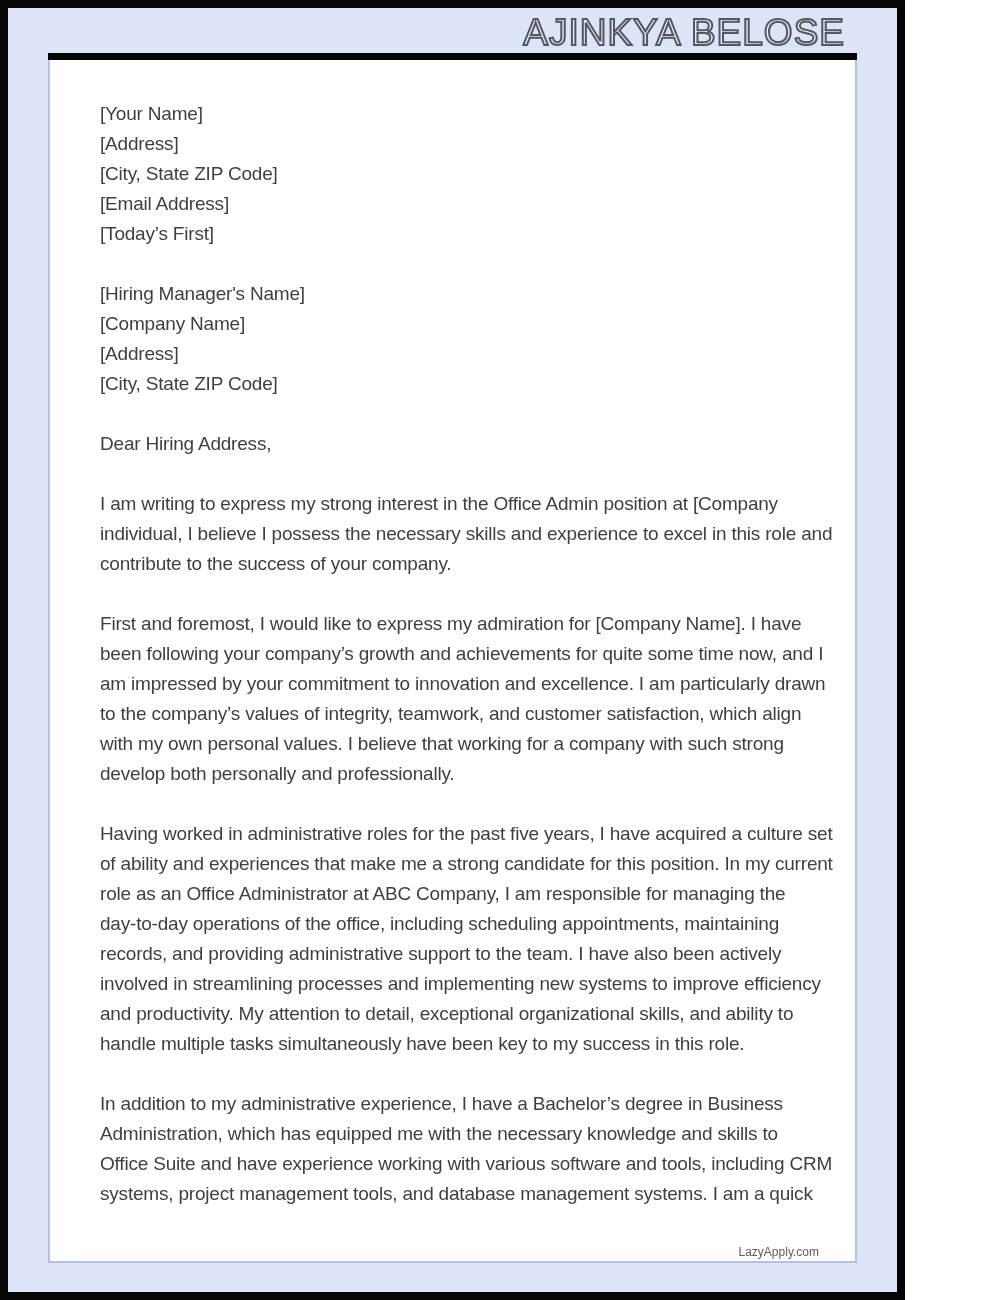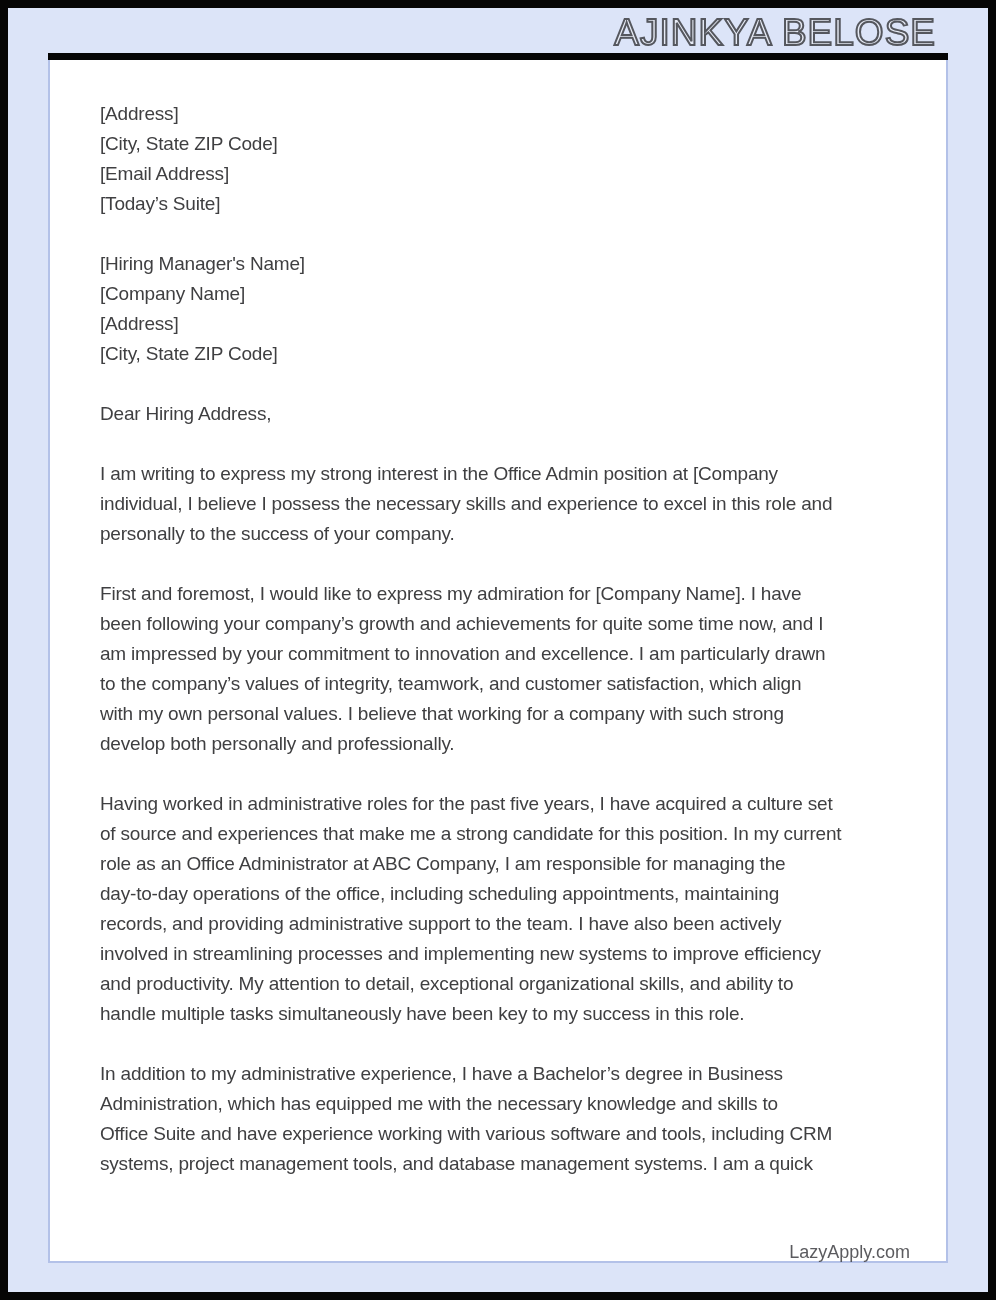"AJINKYA BELOSE" .page { width: 996px -> 905px }
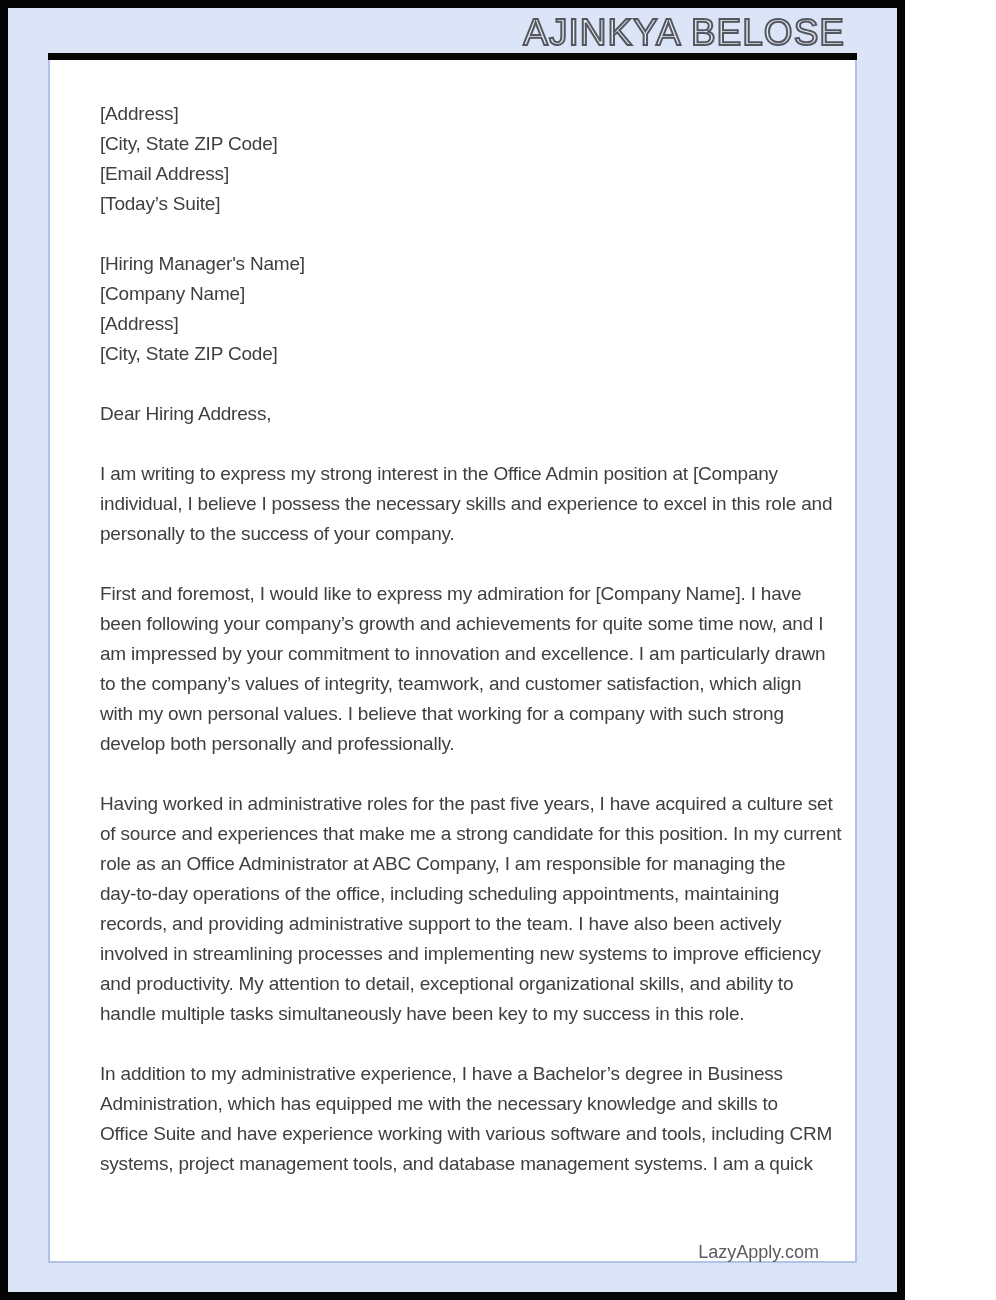"[Your Name]" div.line { html: none -> <div>[Your Name]</div> }
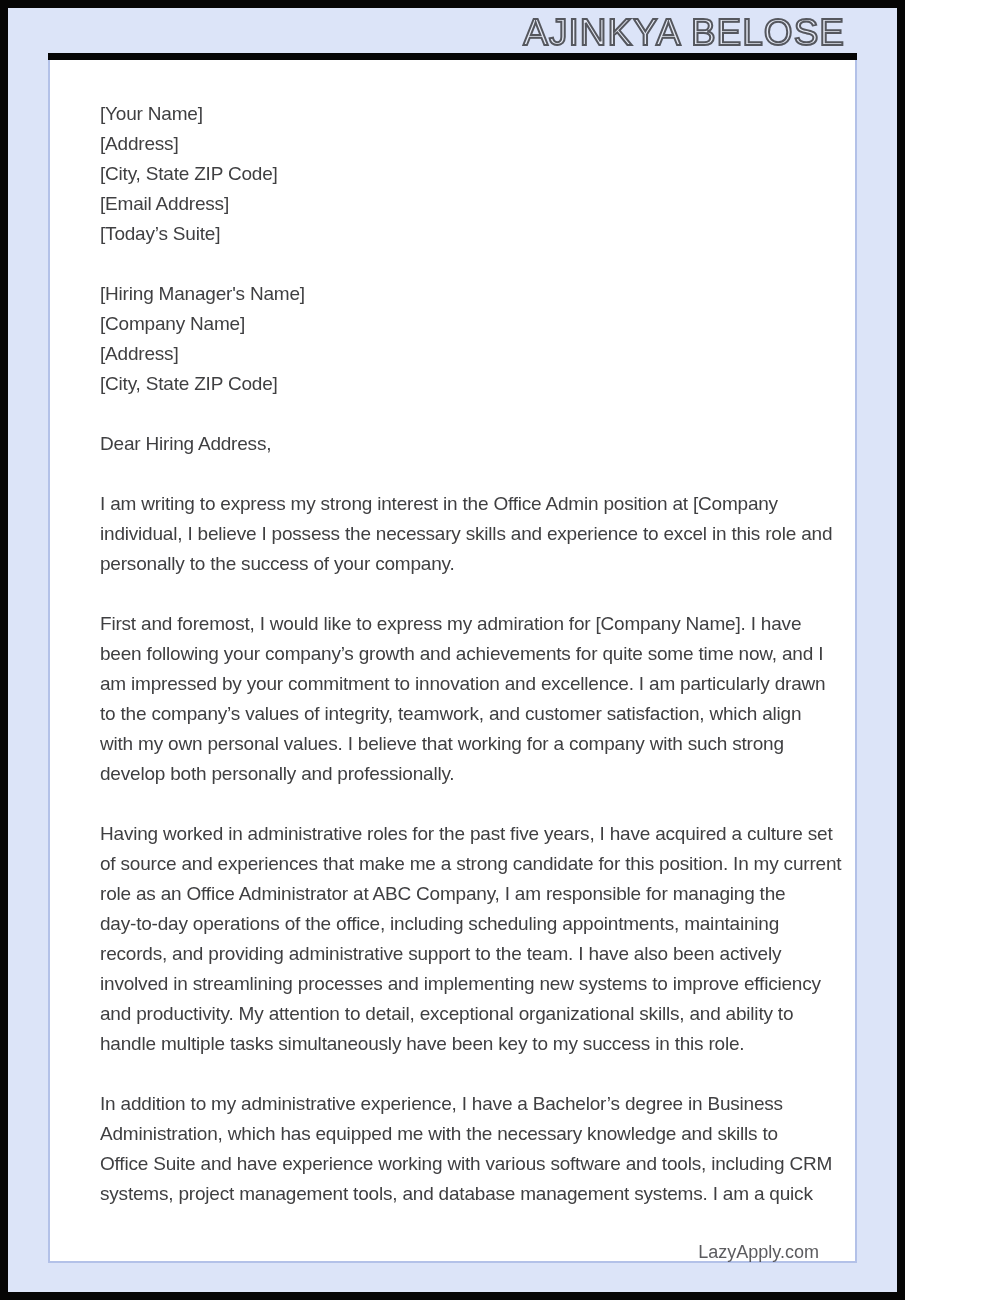"[Today’s Suite]" div.line { text: Suite -> First }
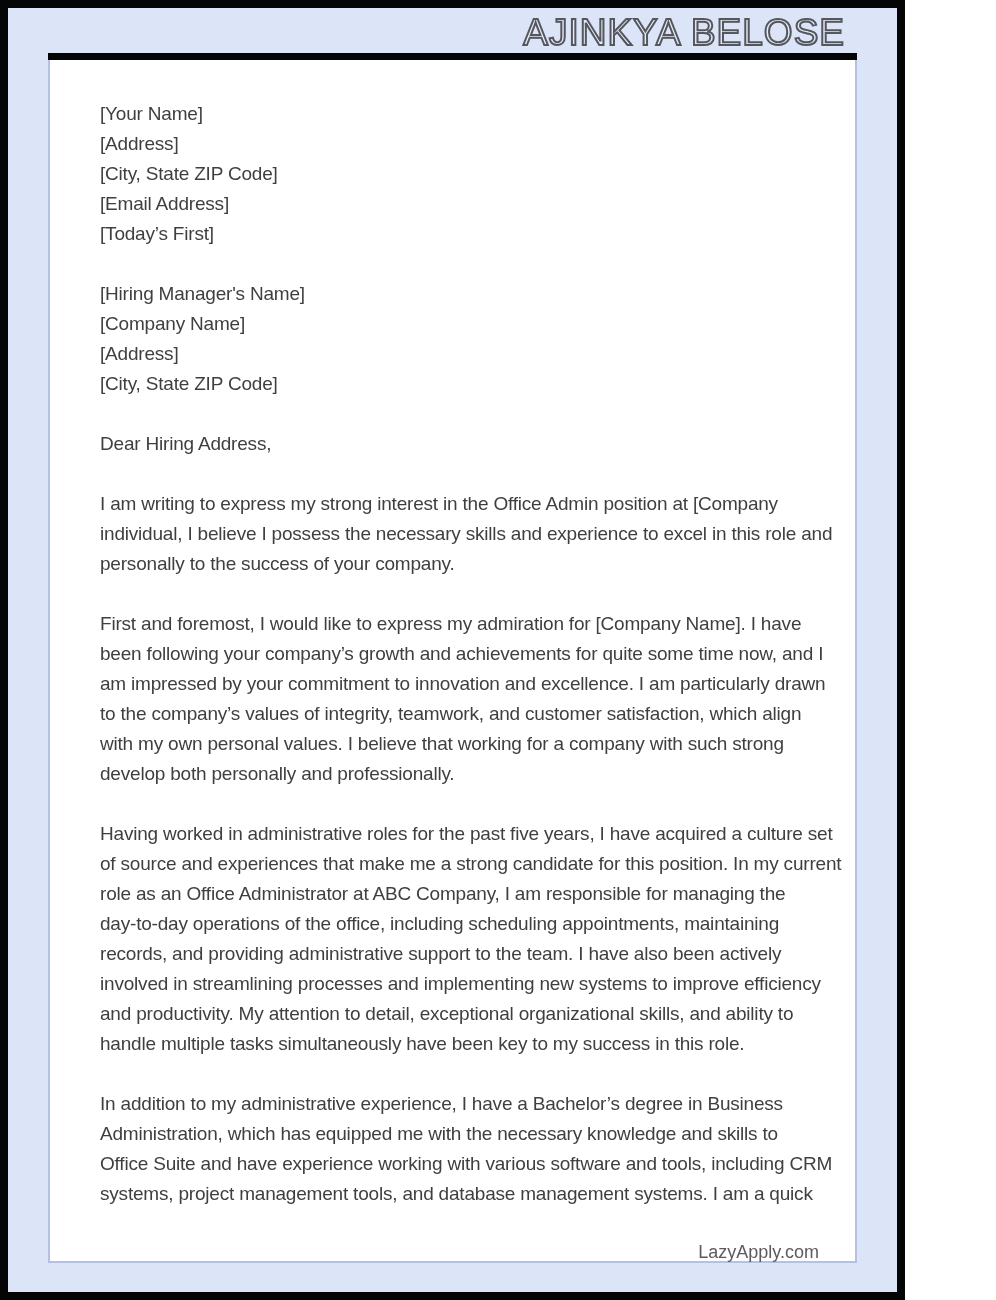"personally to the success of" div.line { text: personally -> contribute }
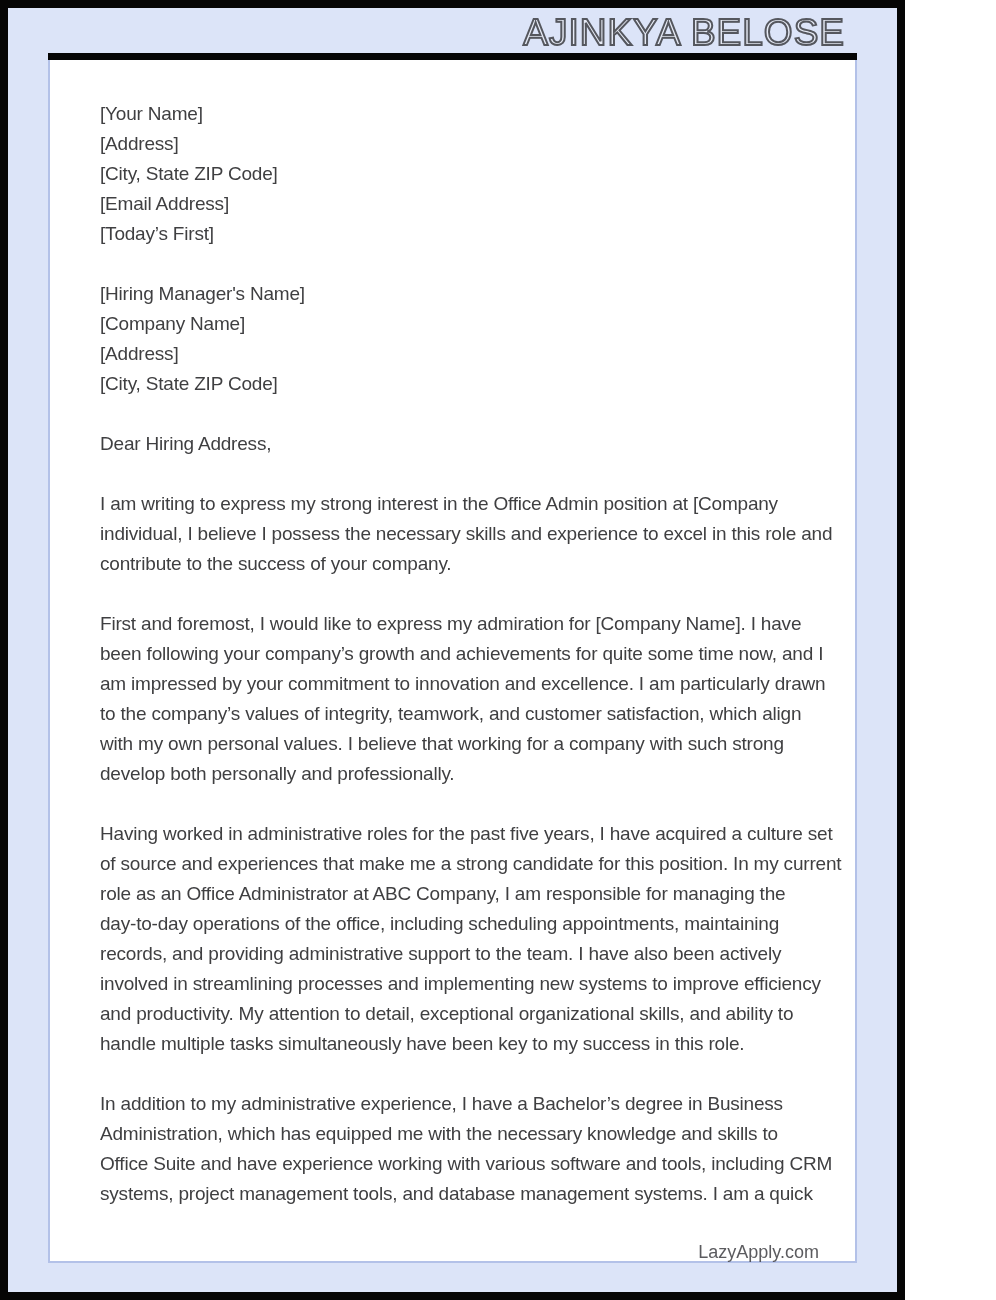"of source and experiences that" div.line { text: source -> ability }
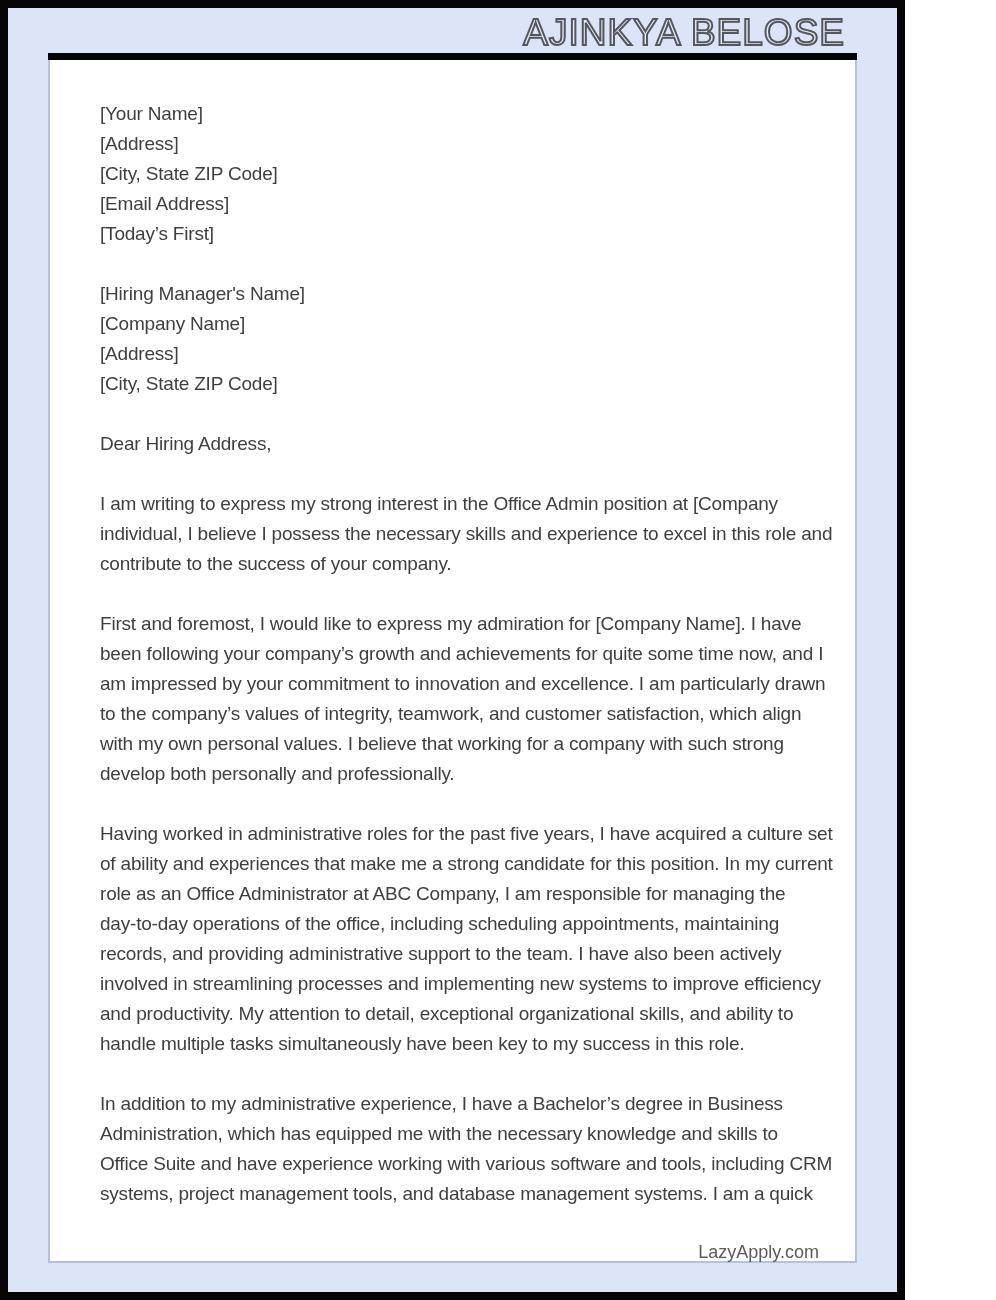"LazyApply.com" .watermark { font-size: 18px -> 12px }
